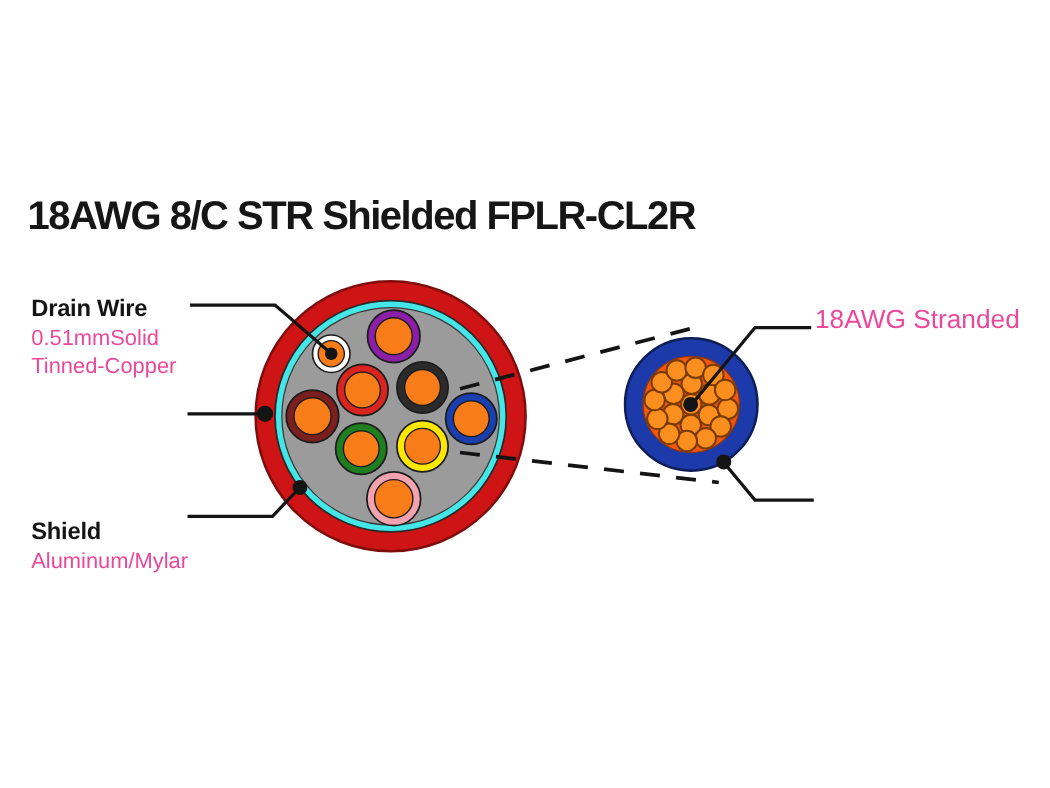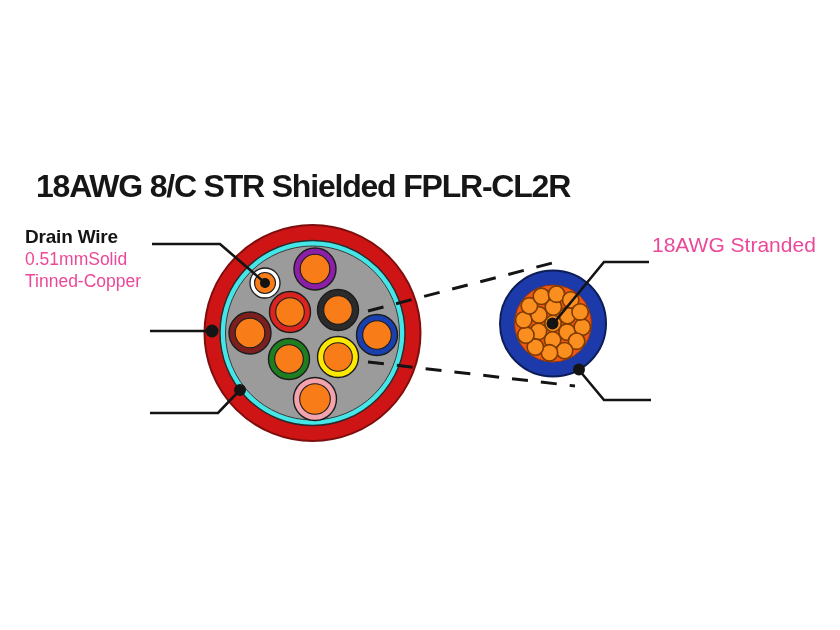"18AWG 8/C STR Shielded FPLR-CL2R" .title { margin: 16px -> 2px }
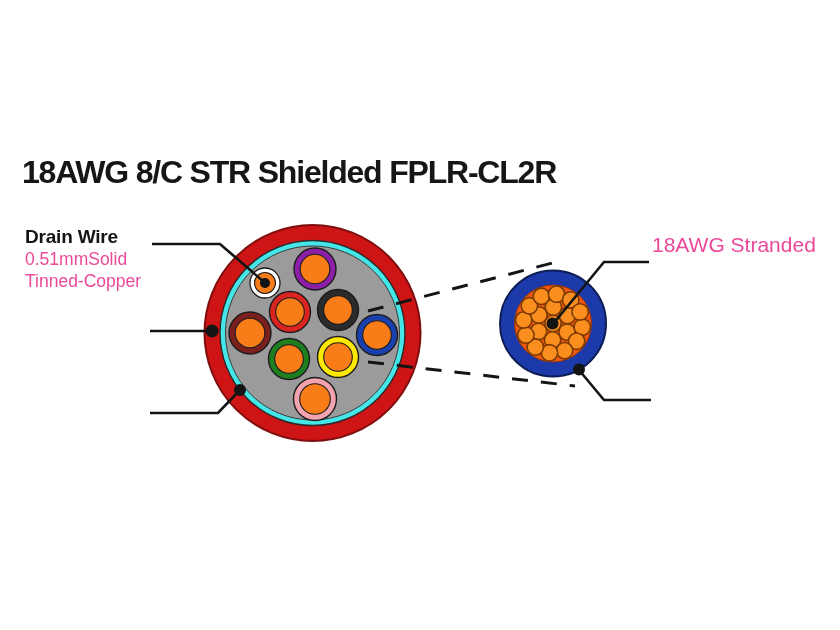"Drain Wire" .callout { margin-top: none -> 11px }
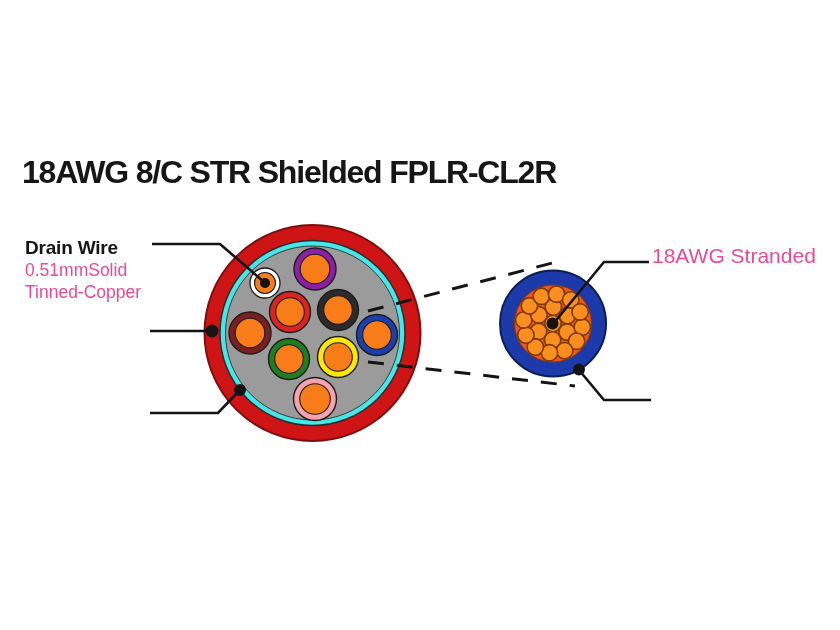"Shield" div.callout { html: none -> <div> <div>Shield</div> <div>Aluminum/Mylar</div> </div> }
